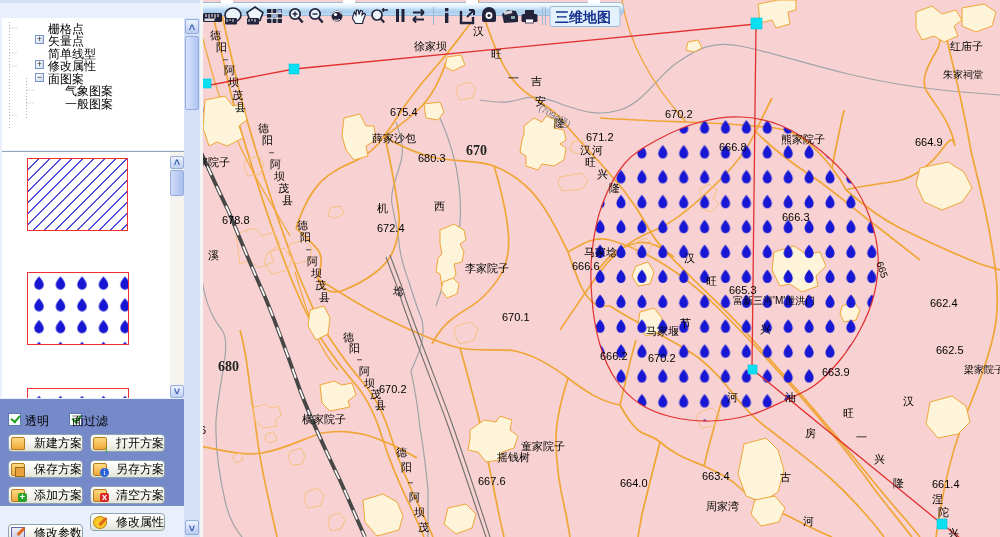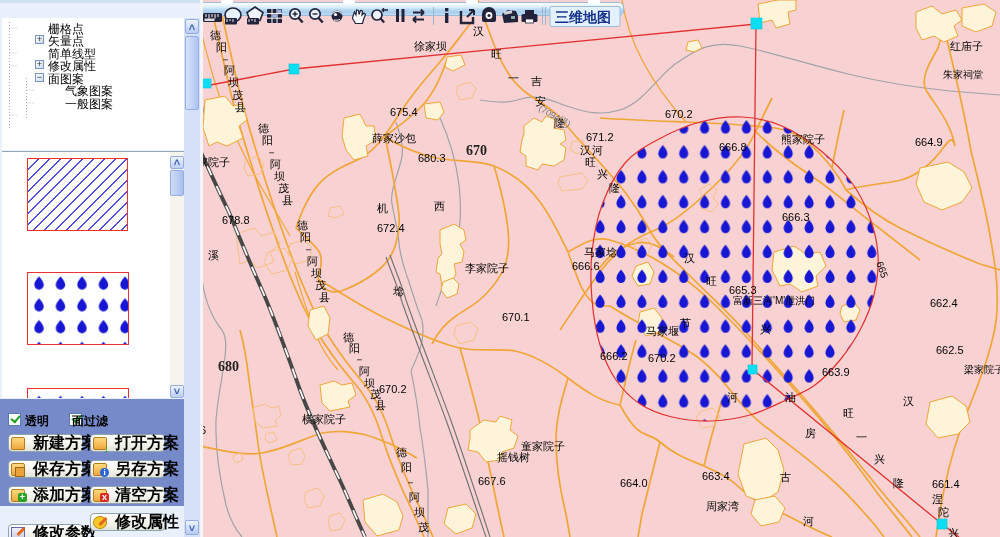"透明" #bluepanel { font-weight: bold -> none }
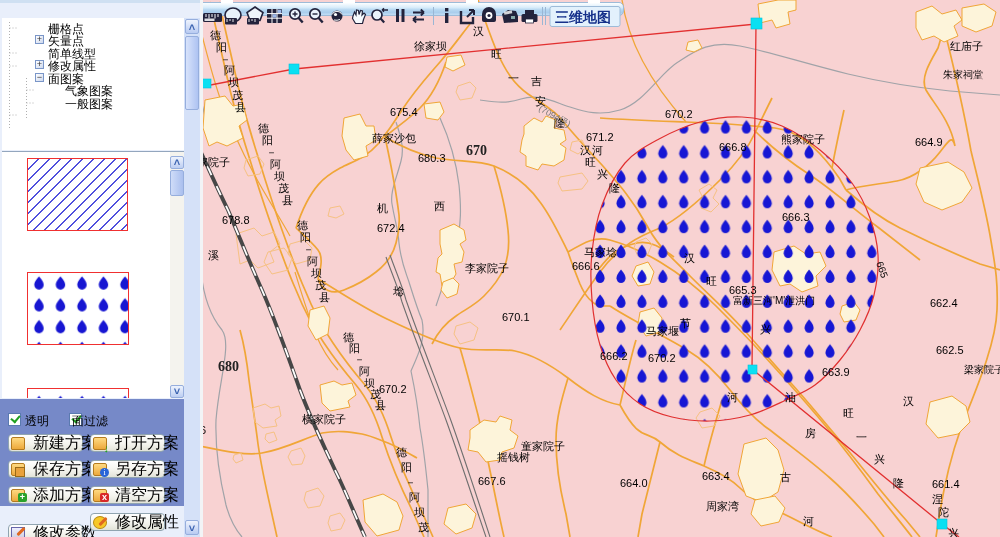"新建方案" .pbtn { font-size: 16px -> 12px }
